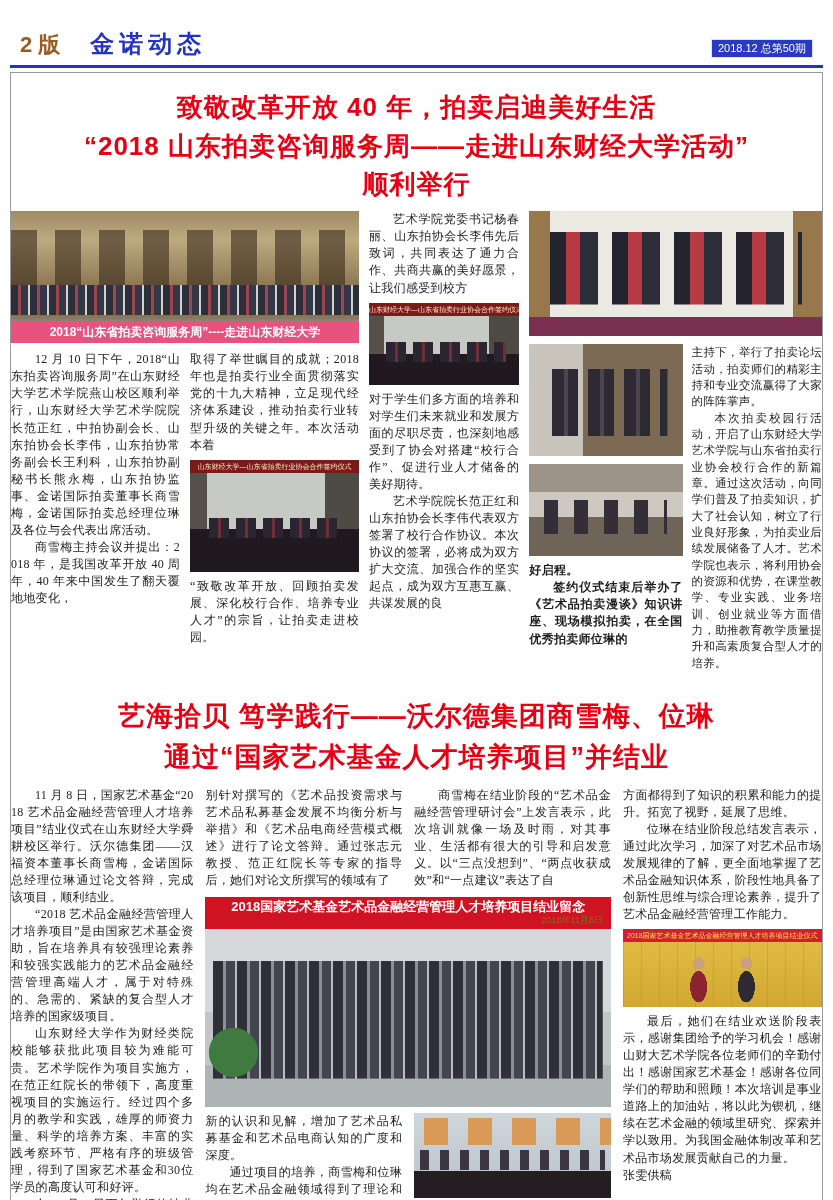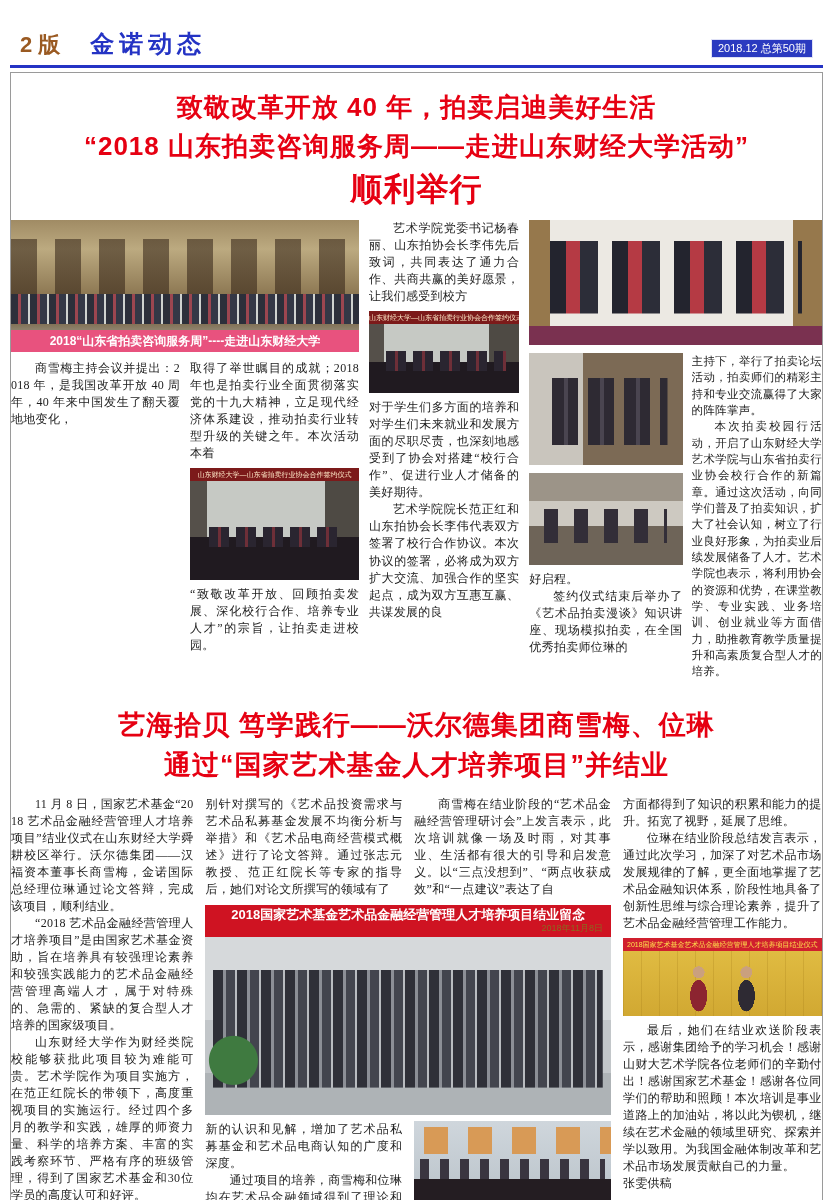"顺利举行" .h1c { font-size: 32px -> 26px }
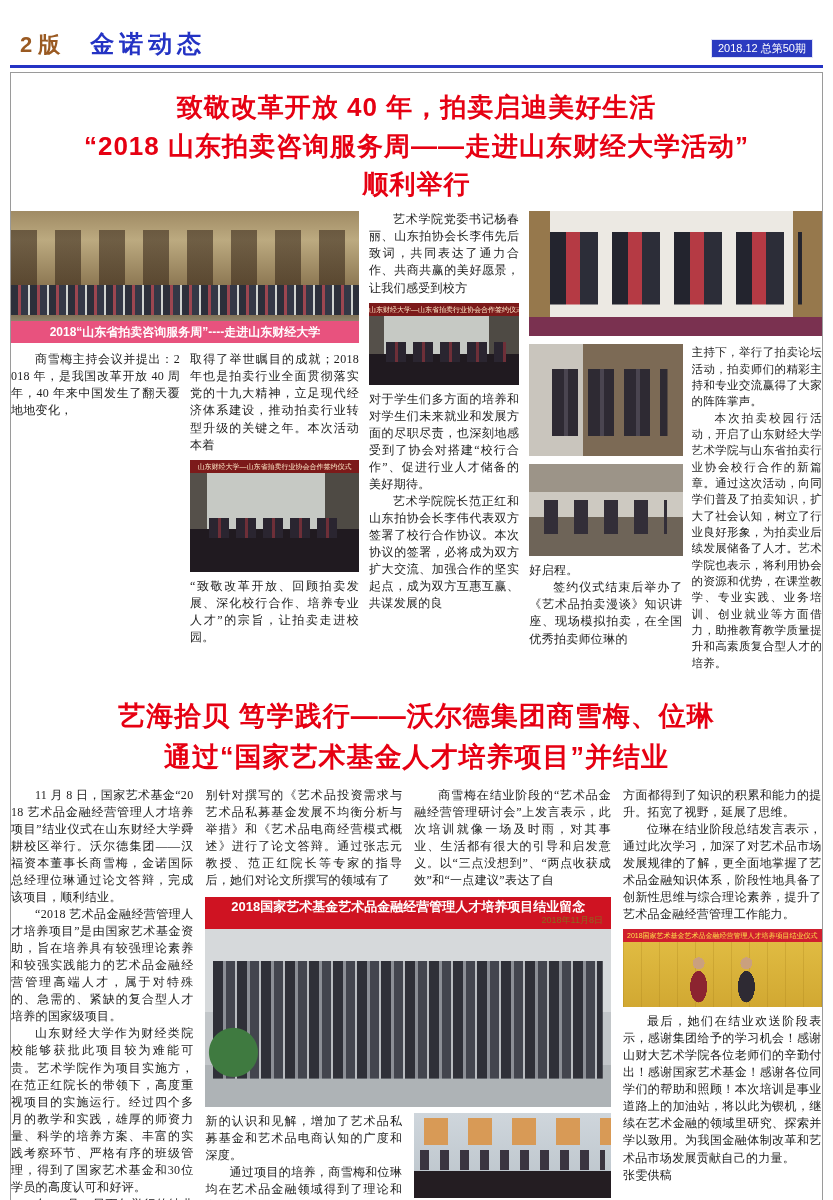"12 月 10" p.ind { html: none -> <p>12 月 10 日下午，2018“山东拍卖咨询服务周”在山东财经大学艺术学院燕山校区顺利举行，山东财经大学艺术学院院长范正红，中拍协副会长、山东拍协会长李伟，山东拍协常务副会长王利科，山东拍协副秘书长熊永梅，山东拍协监事、金诺国际拍卖董事长商雪梅，金诺国际拍卖总经理位琳及各位与会代表出席活动。</p> }
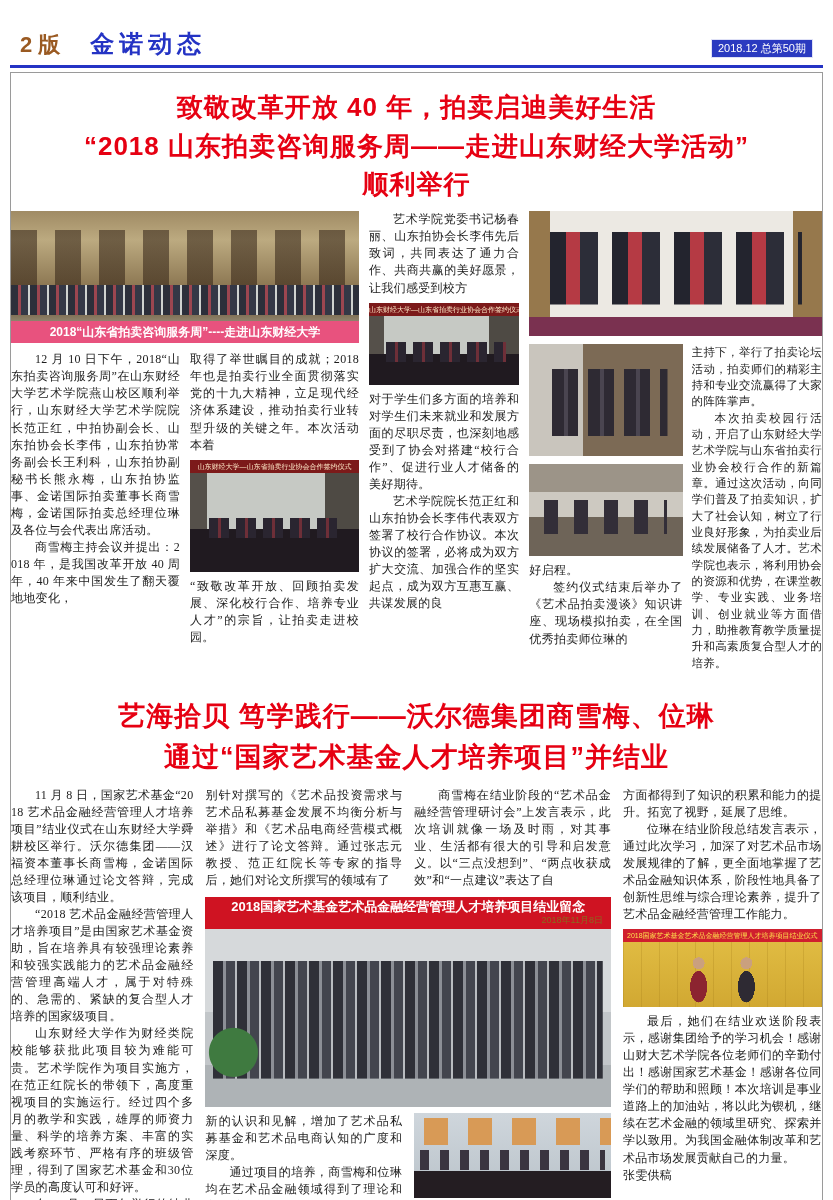"好启程。" .a1-right-row .colA { font-weight: none -> bold }
